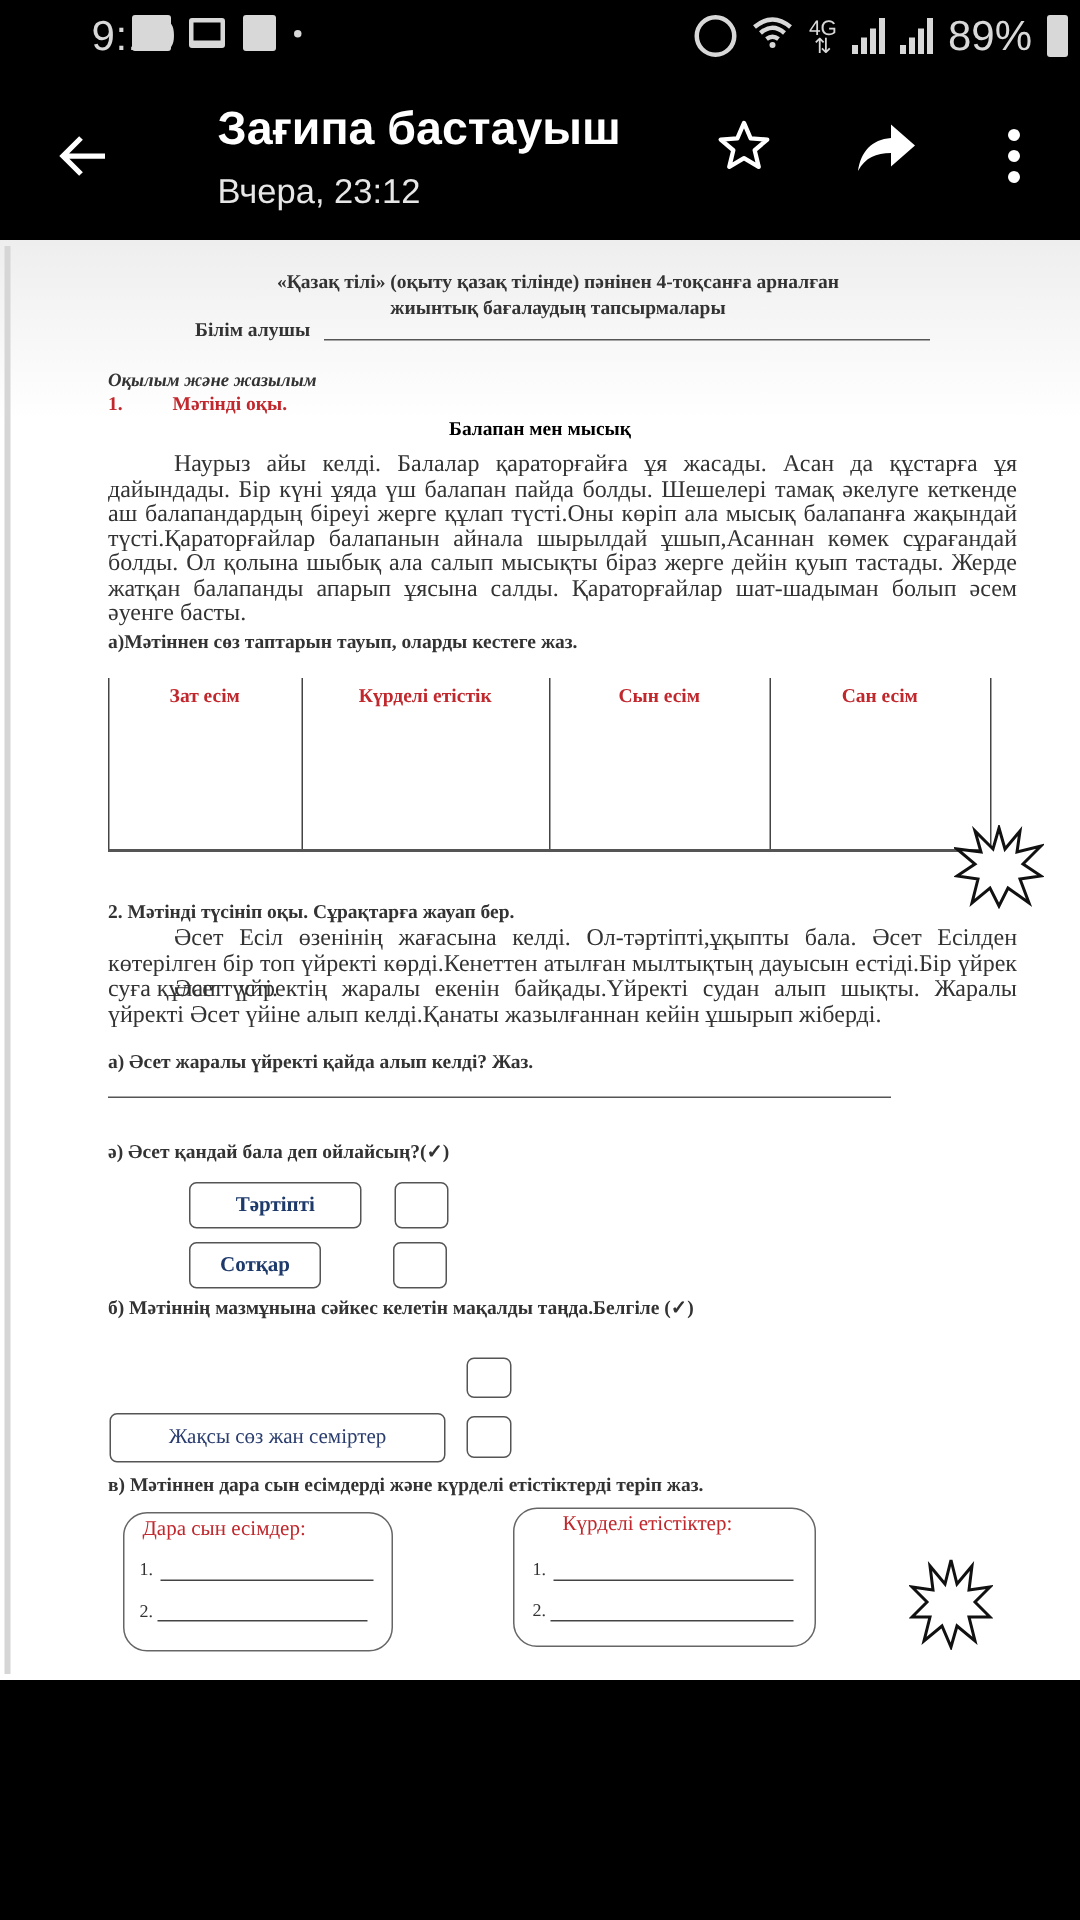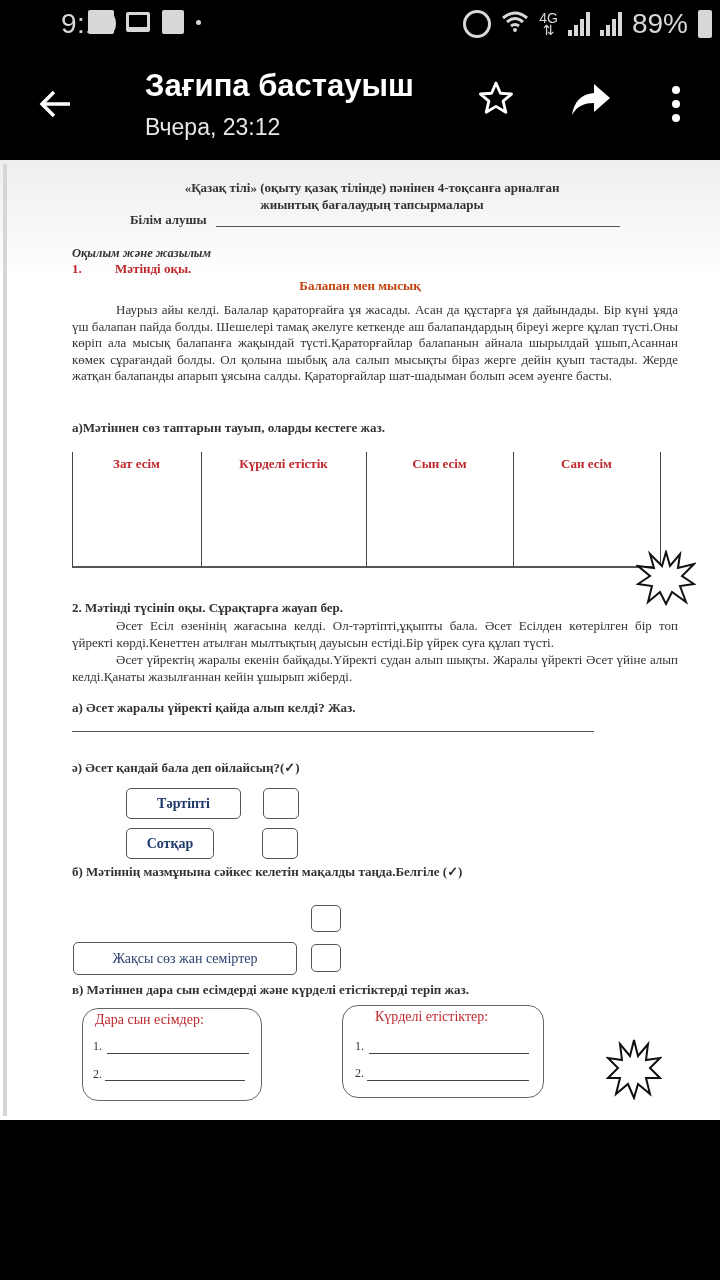"Балапан мен мысық" .story-title { color: #c2410c -> #000000 }
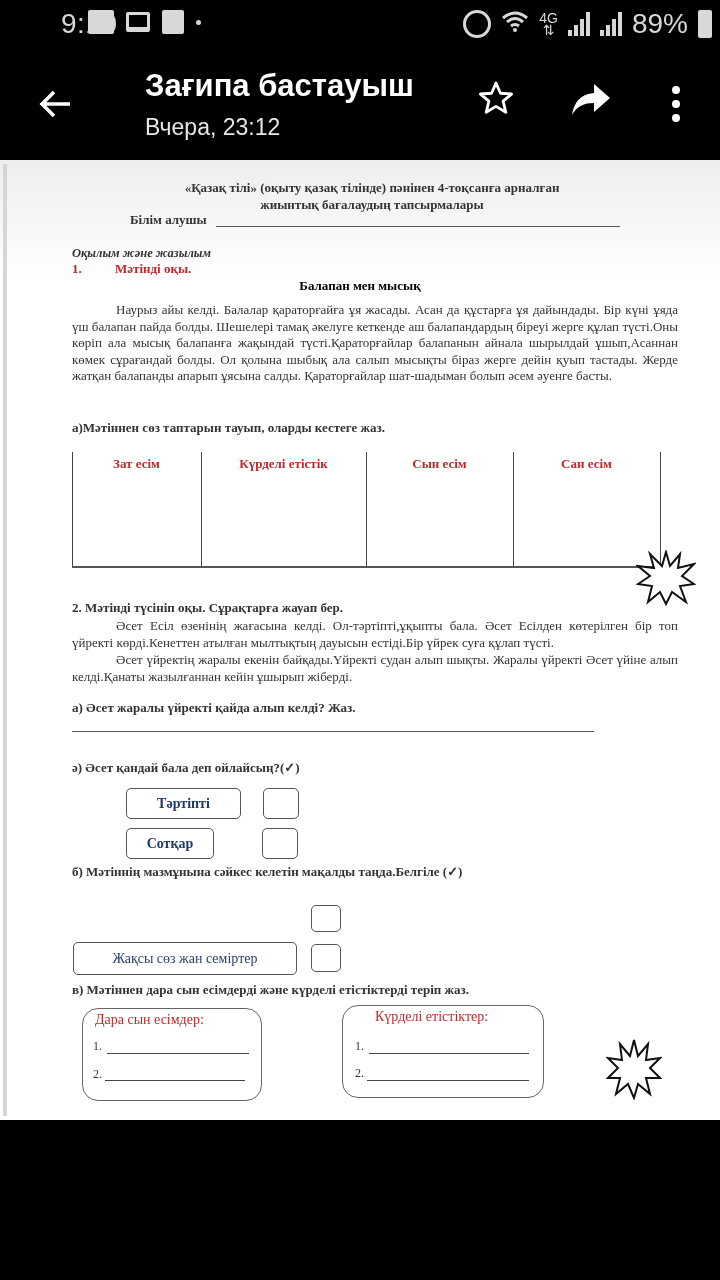"Наурыз айы келді. Балалар қараторғайға" .para { font-size: 13px -> 16px }
